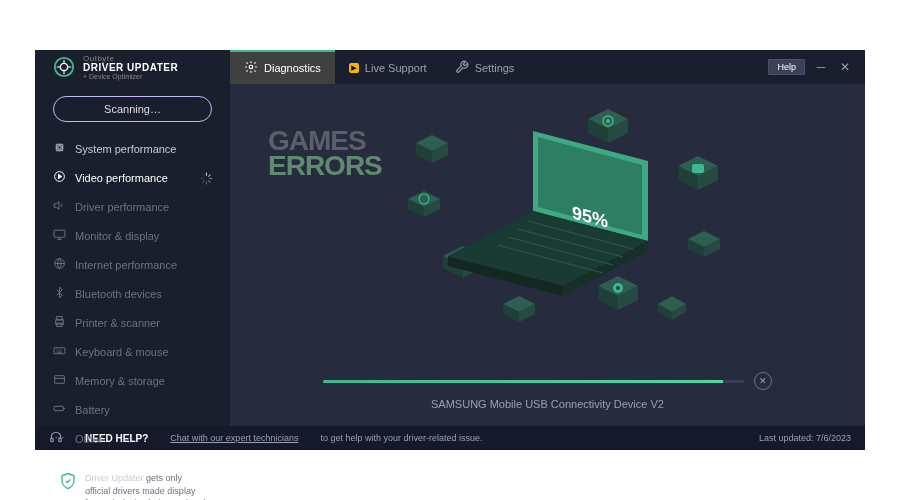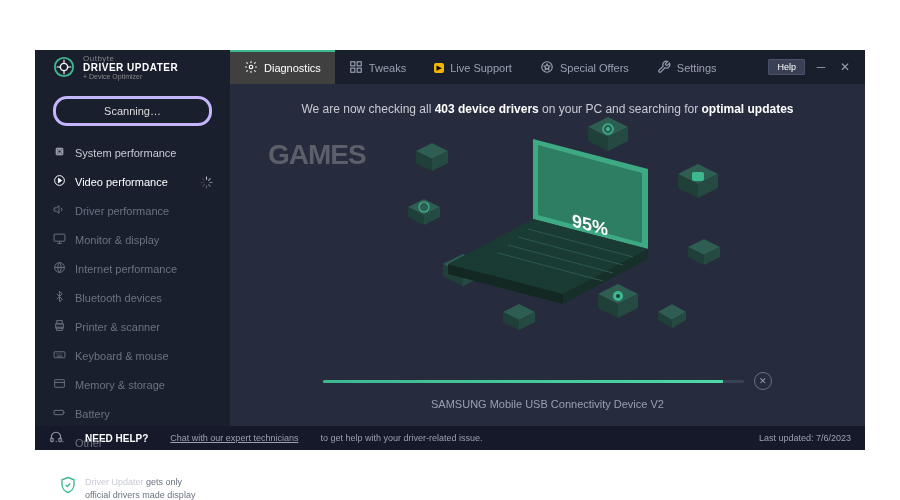"Tweaks" div.tab { html: <div> <span><svg> <rect></rect> <rect></rect> <rect></rect> <rect></rect> </svg></span> <span>Tweaks</span> </div> -> none }
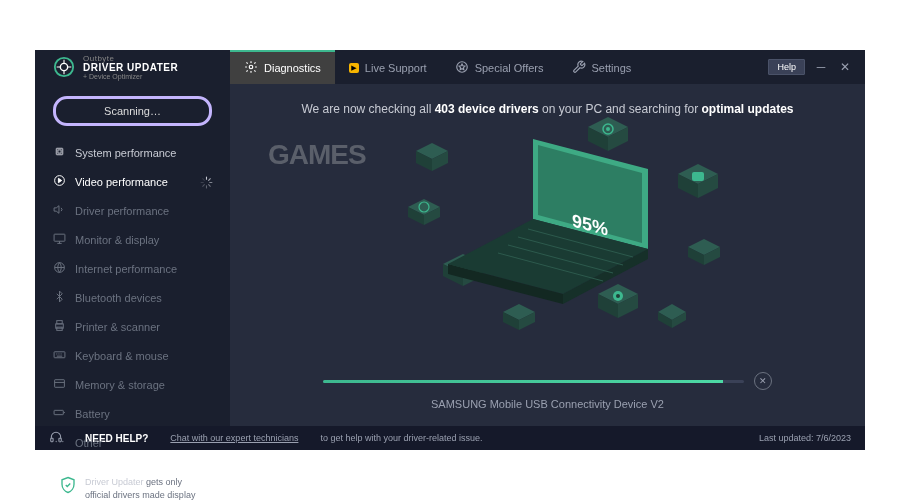"Special Offers" div.tab { html: <div> <span><svg> <circle></circle> <path></path> </svg></span> <span>Special Offers</span> </div> -> none }
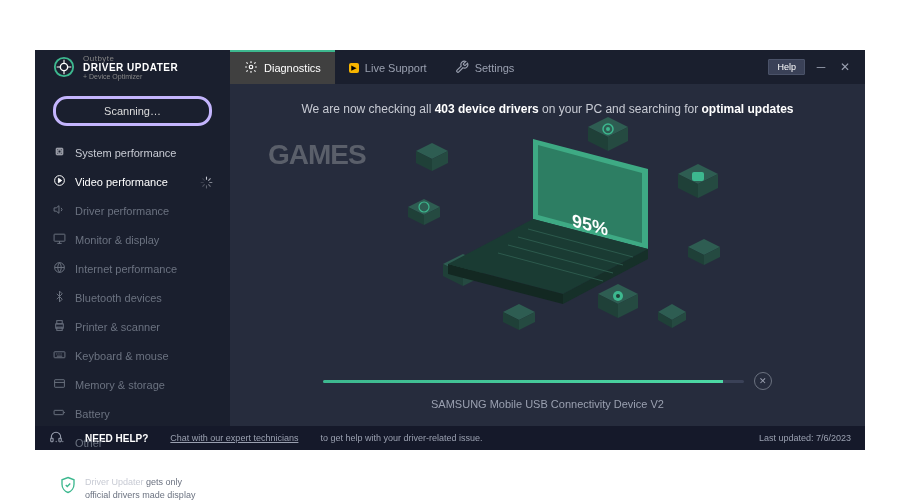"Scanning…" .scan-btn { border: 3px solid #c4b5fd -> 1px solid #c4b5fd }
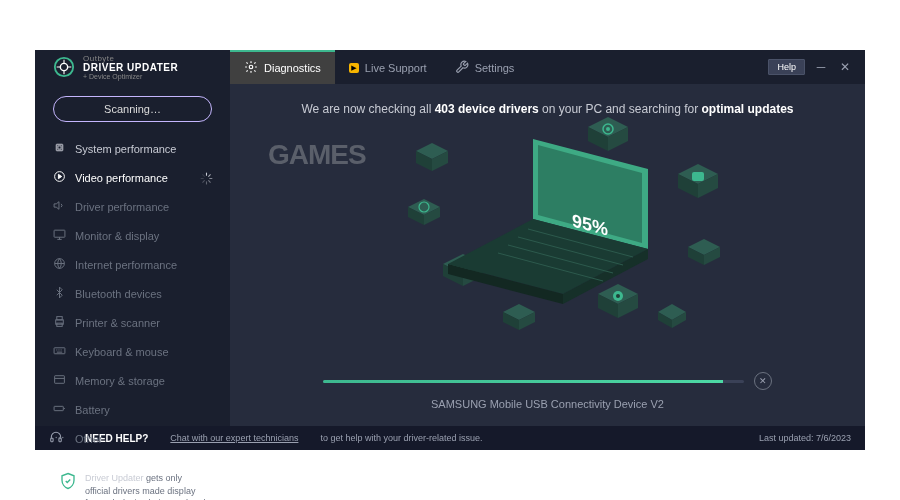"We are now checking all" div.status-text { html: <div> <span>We are now checking all </span><strong>403 device drivers</strong><span> on your PC and searching for </span><strong>optimal updates</strong> </div> -> none }
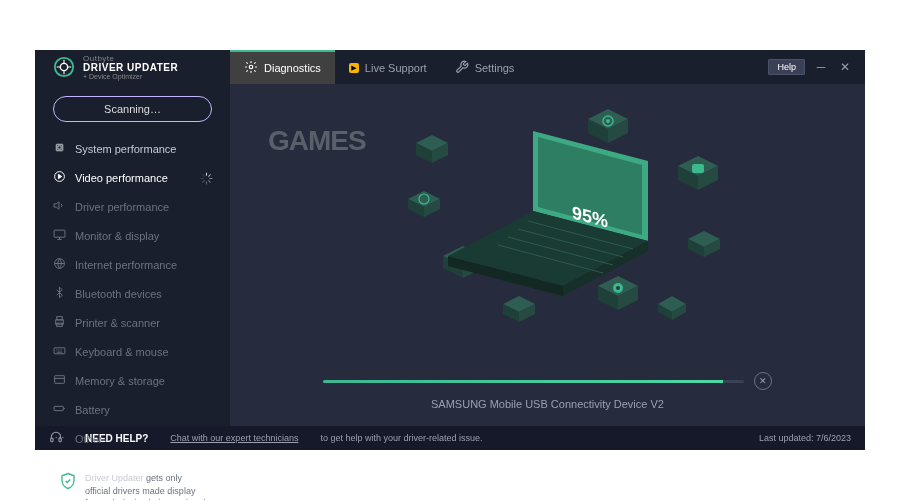"ERRORS" div.l2 { html: none -> <div>ERRORS</div> }
